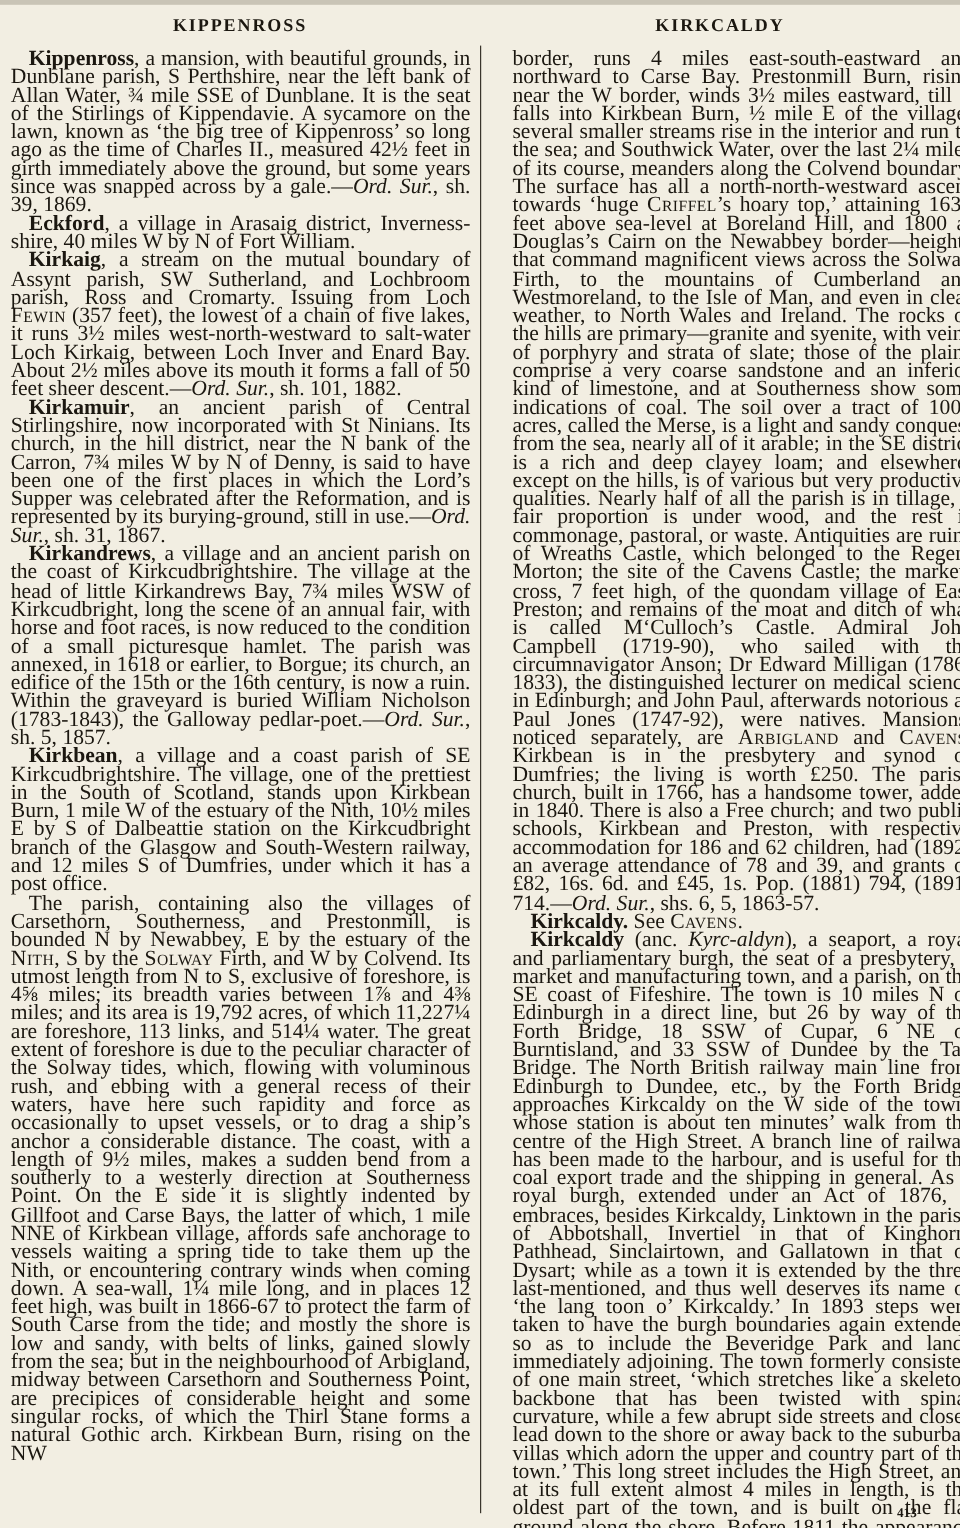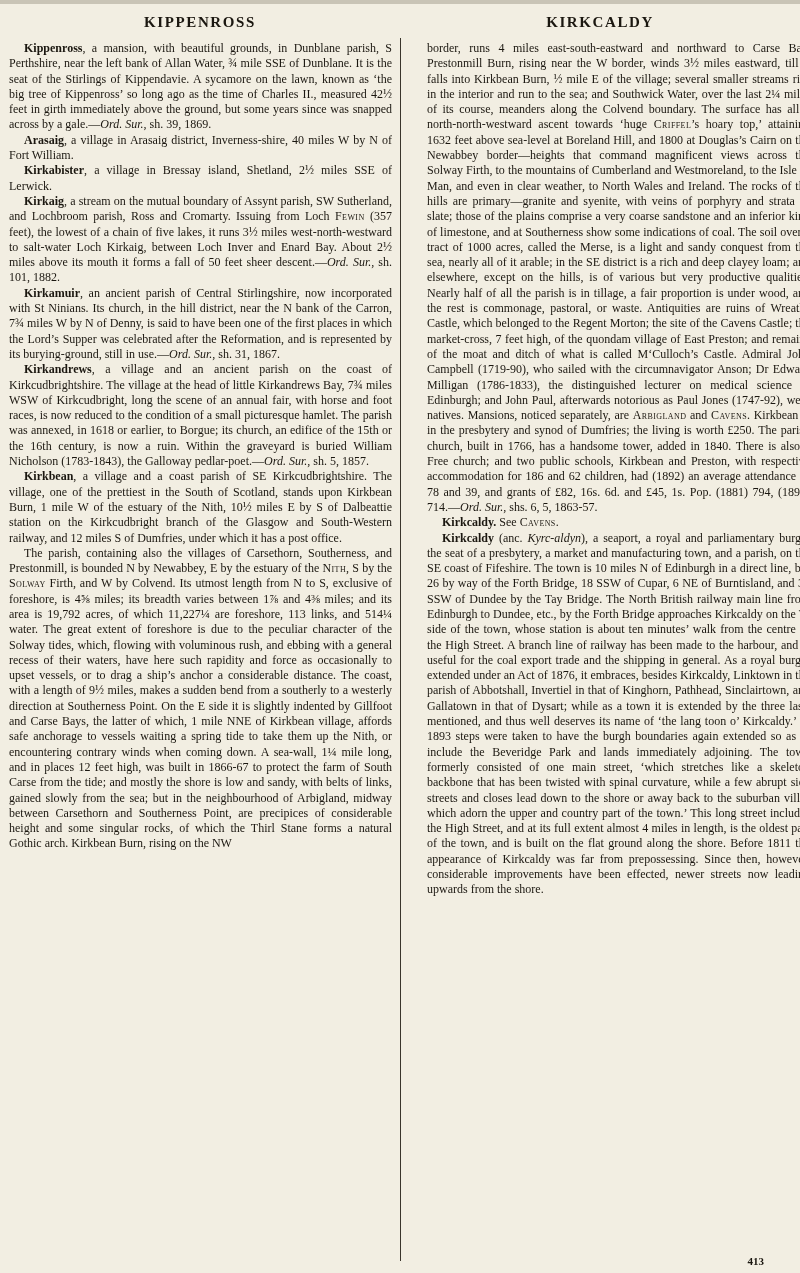"Kippenross, a mansion, with beautiful" .col { font-size: 12px -> 18px }
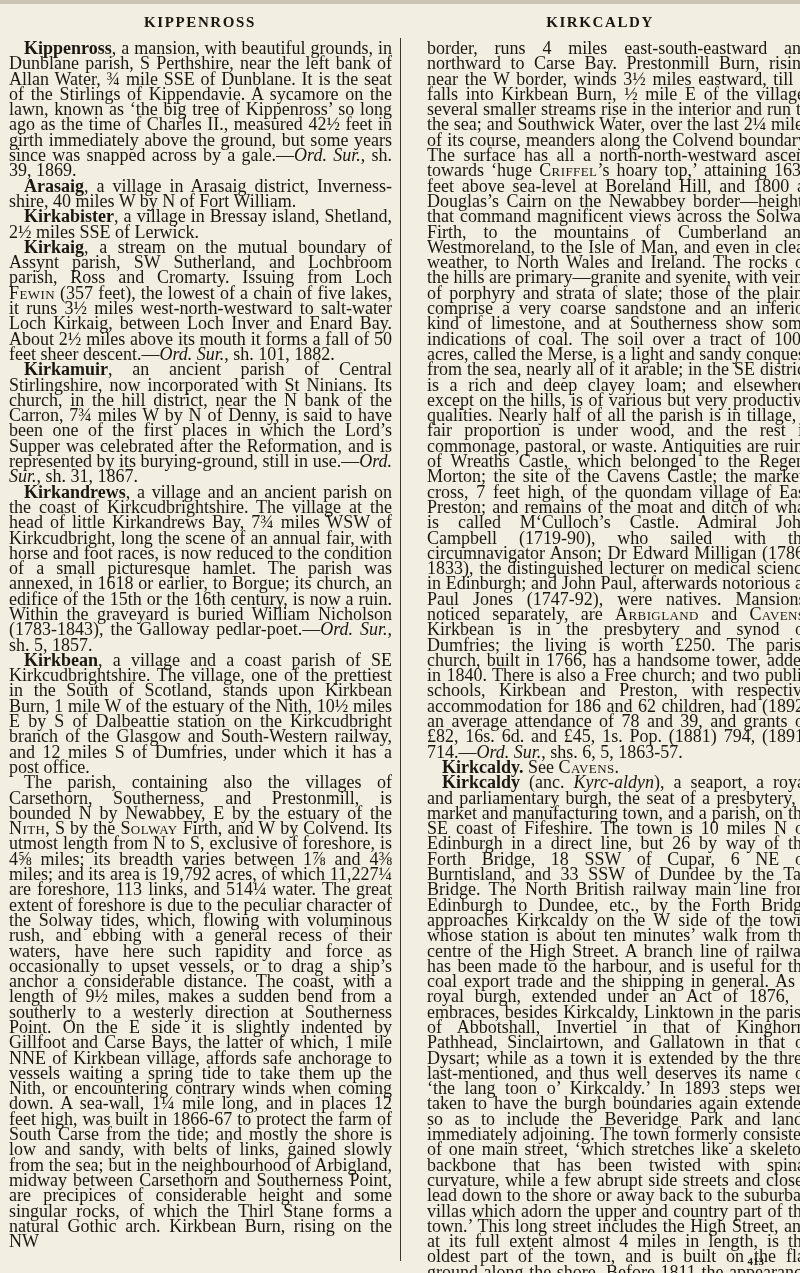"Arasaig" b.lead { text: Arasaig -> Eckford }
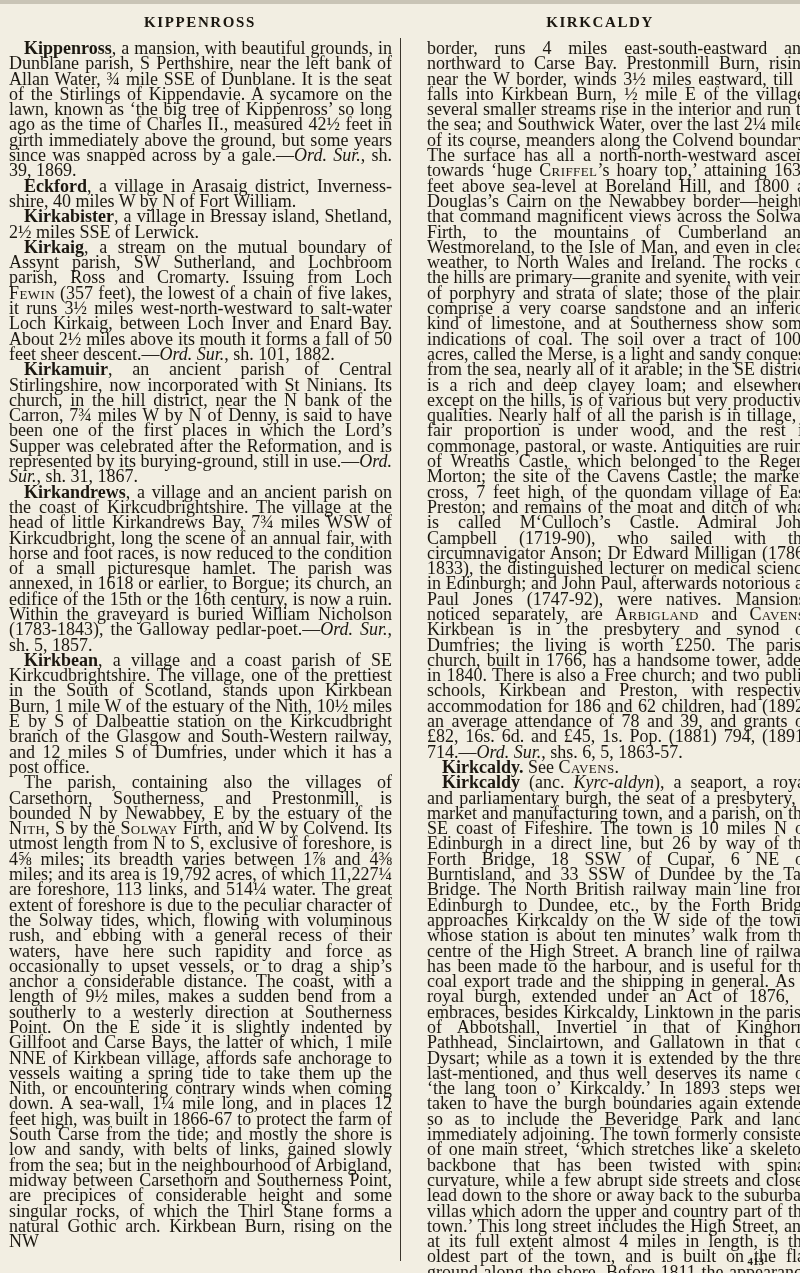"Kirkabister, a village in Bressay" p.para { html: <p><b>Kirkabister</b>, a village in Bressay island, Shetland, 2½ miles SSE of Lerwick.</p> -> none }
